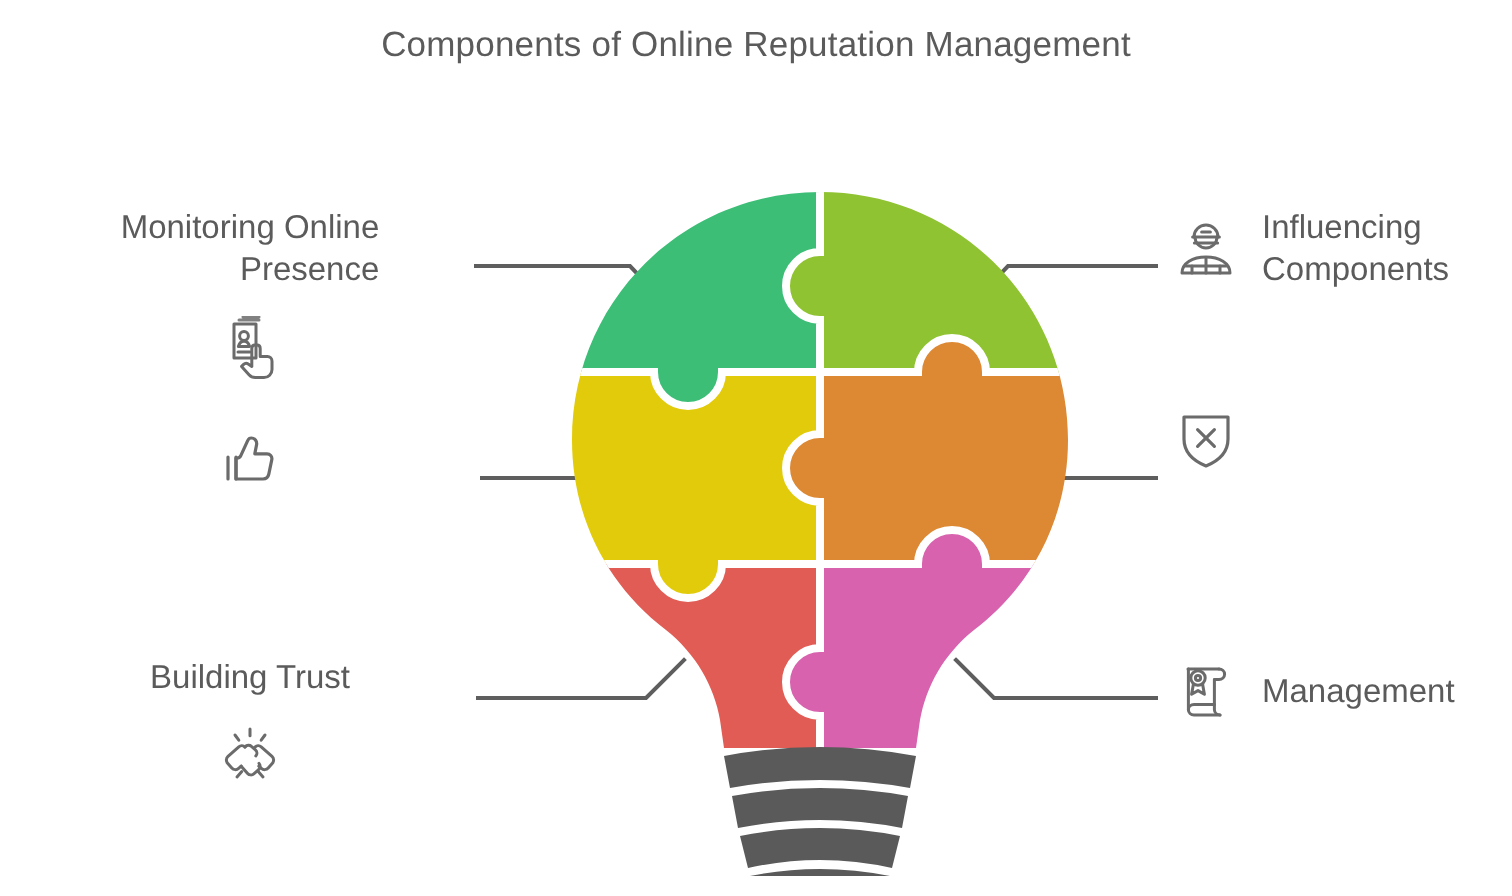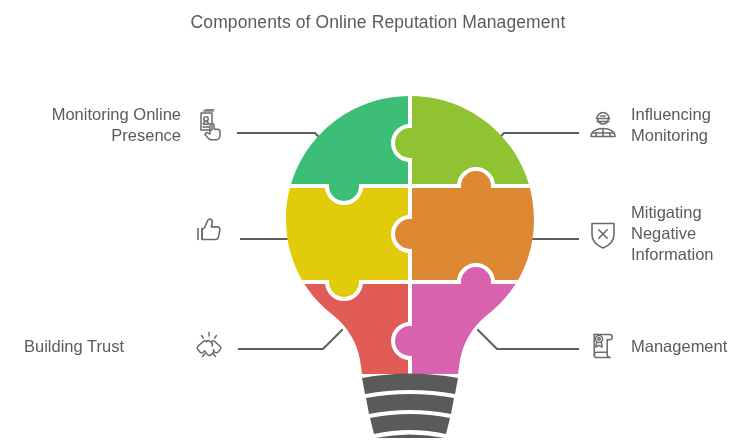"Monitoring Online" .label-left { flex-direction: row -> column }
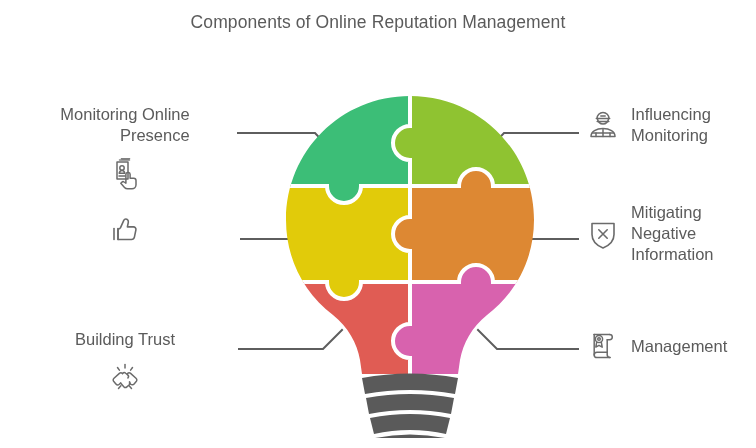"Influencing" span.text { text: Monitoring -> Components }
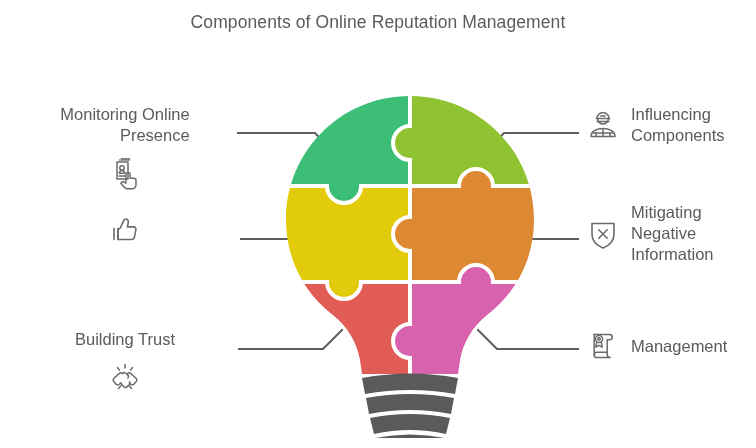"Mitigating" span.text { html: <span>Mitigating Negative Information</span> -> none }
